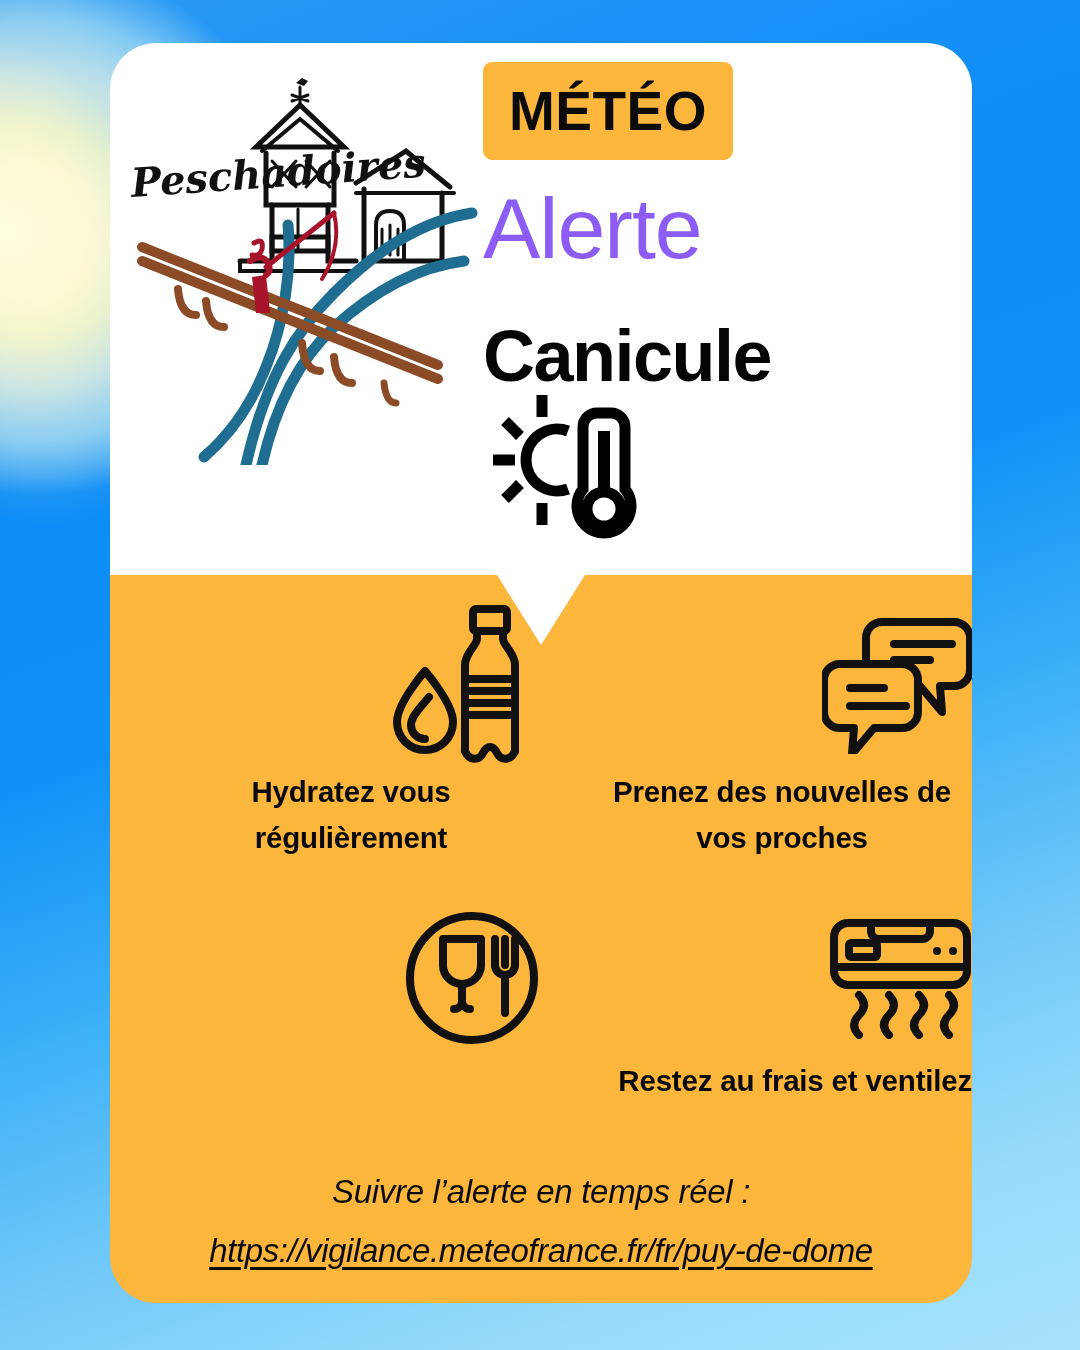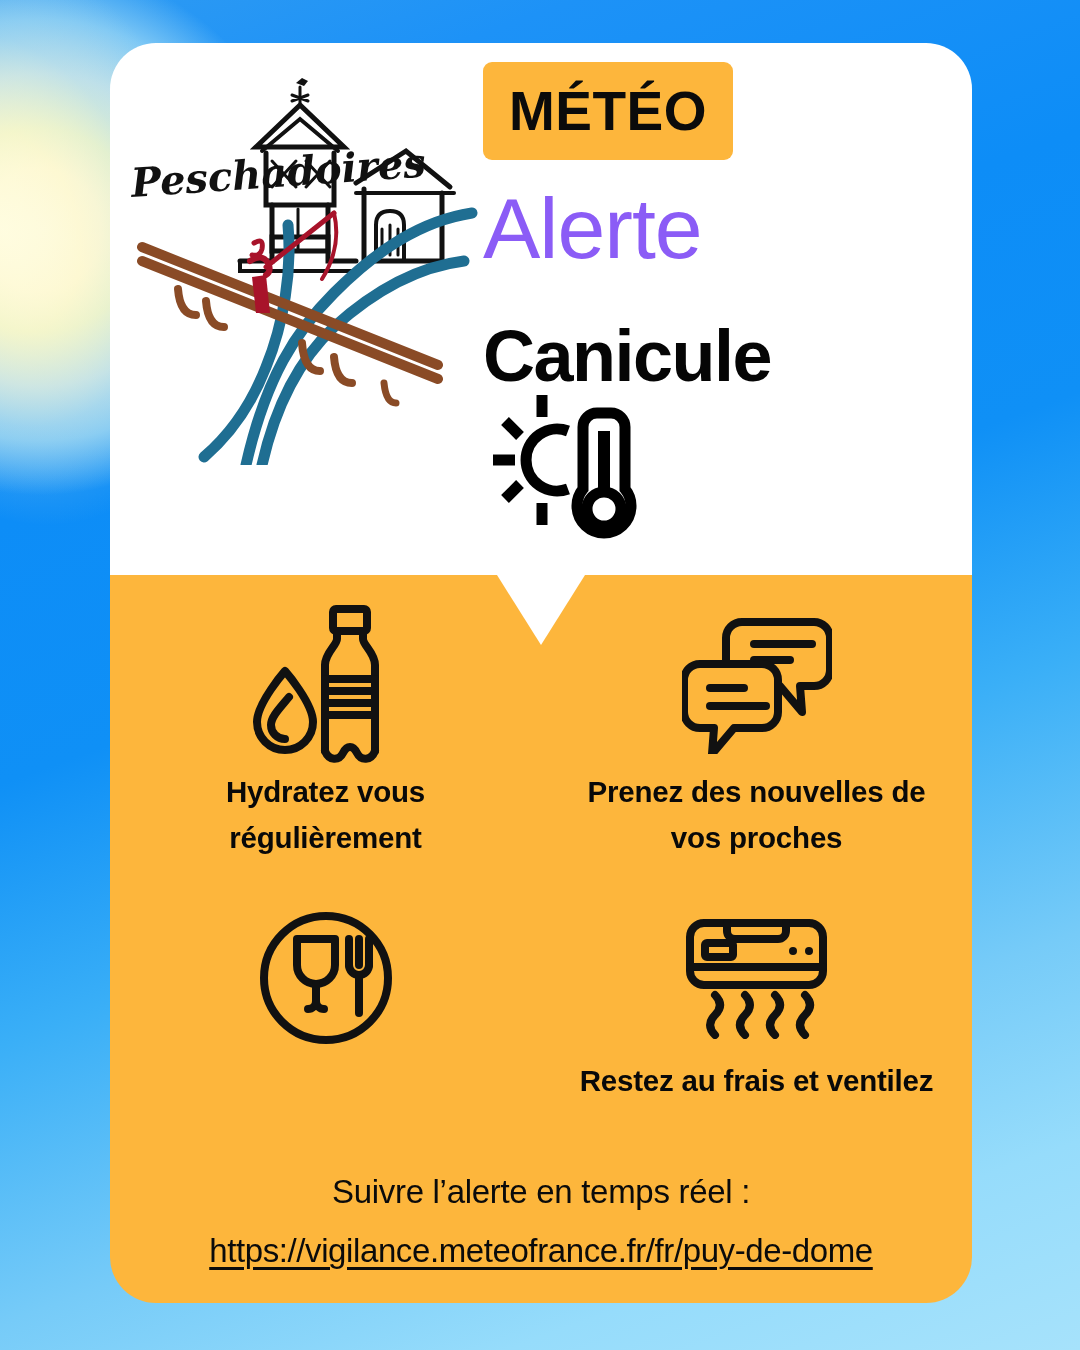"Hydratez vous régulièrement" .tip { align-items: center -> flex-end }
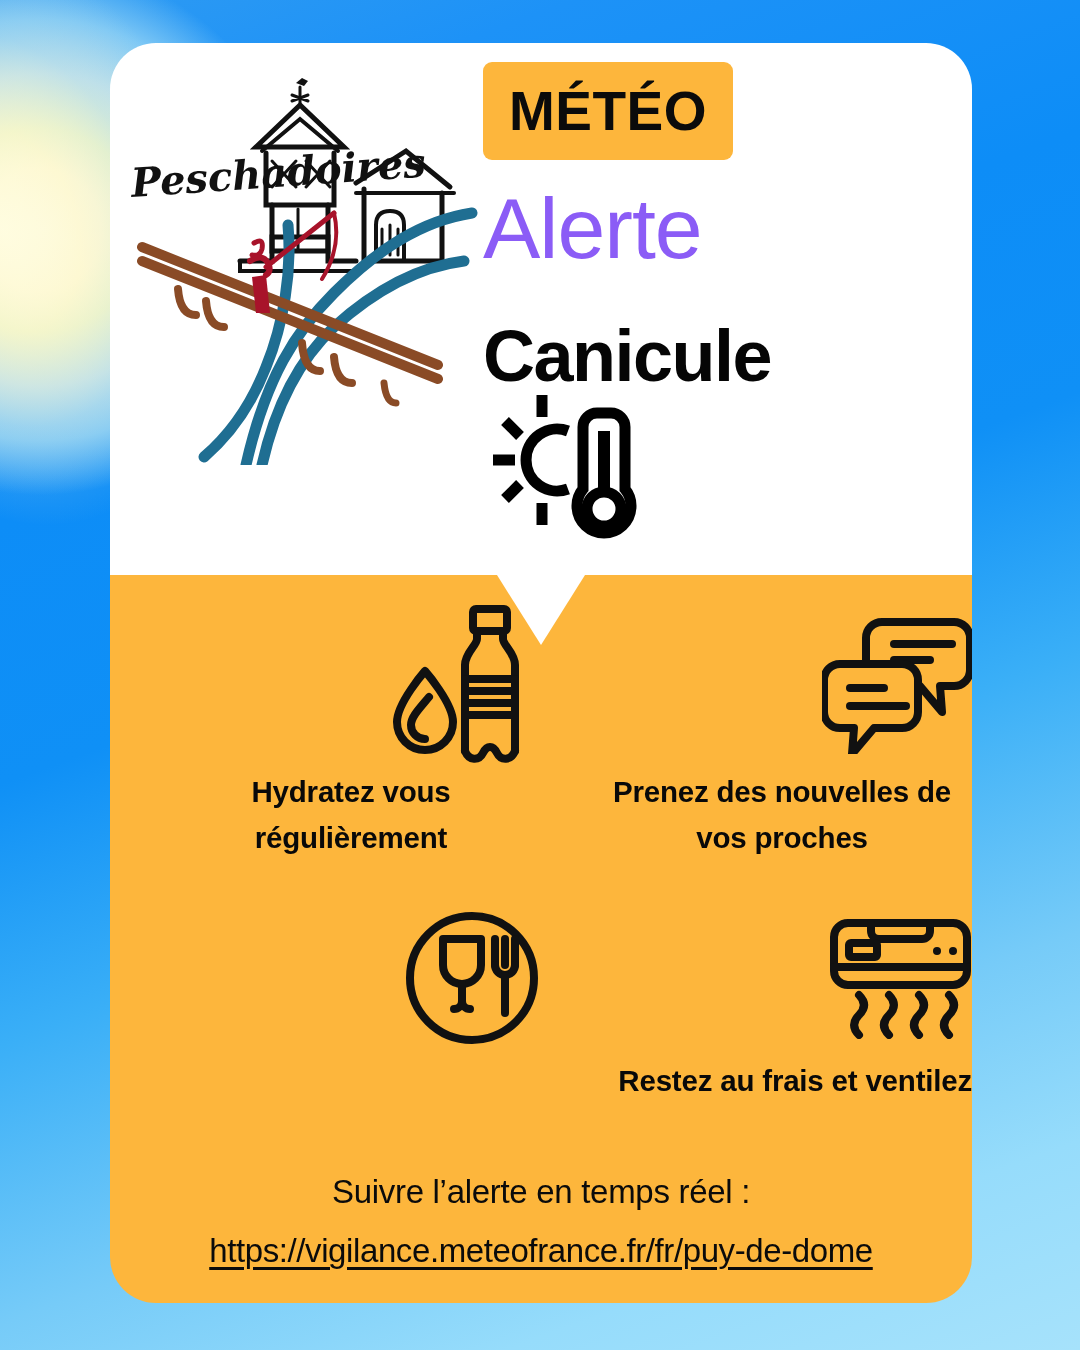"Suivre l’alerte en temps réel" #footer { font-style: none -> italic }
